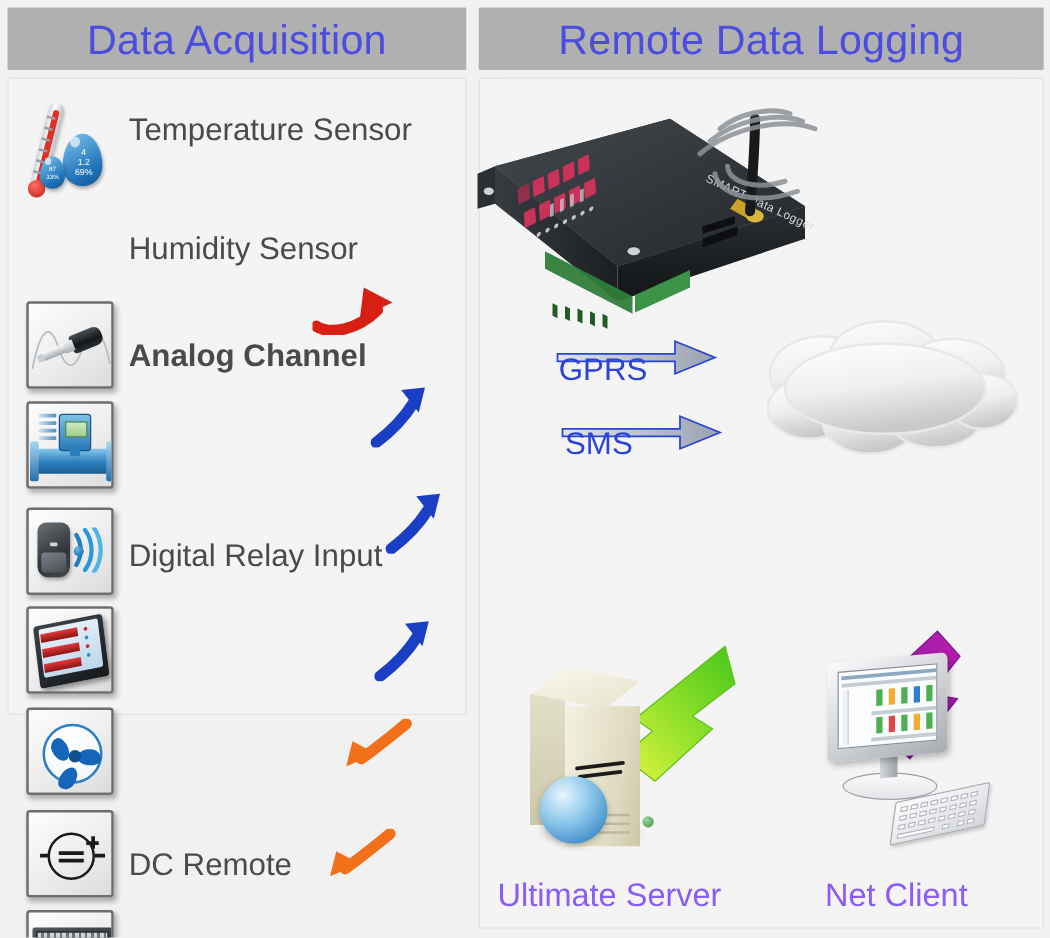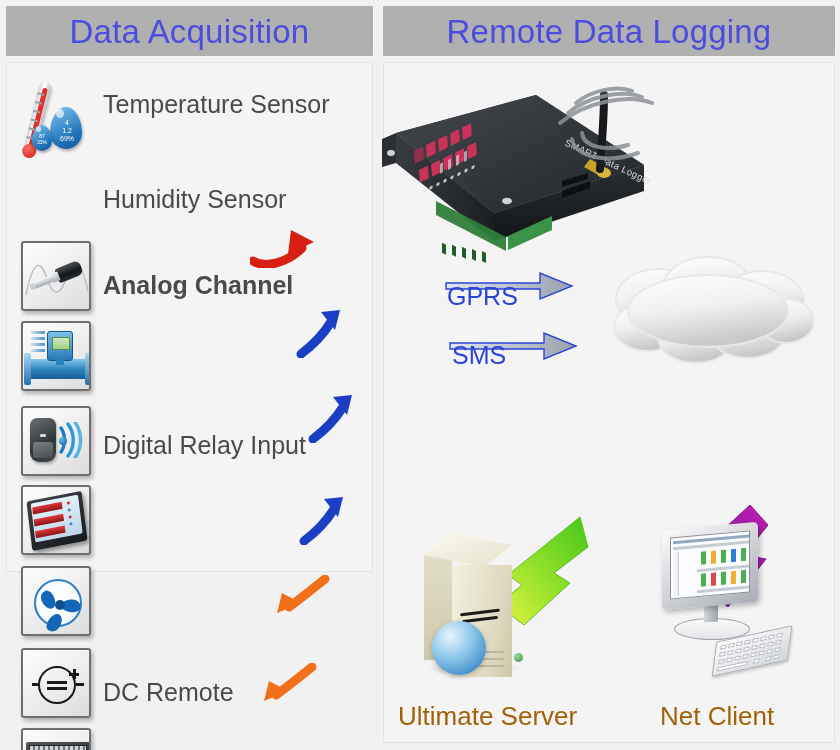"Ultimate Server" .red-label { color: #a16207 -> #8b5cf6 }
